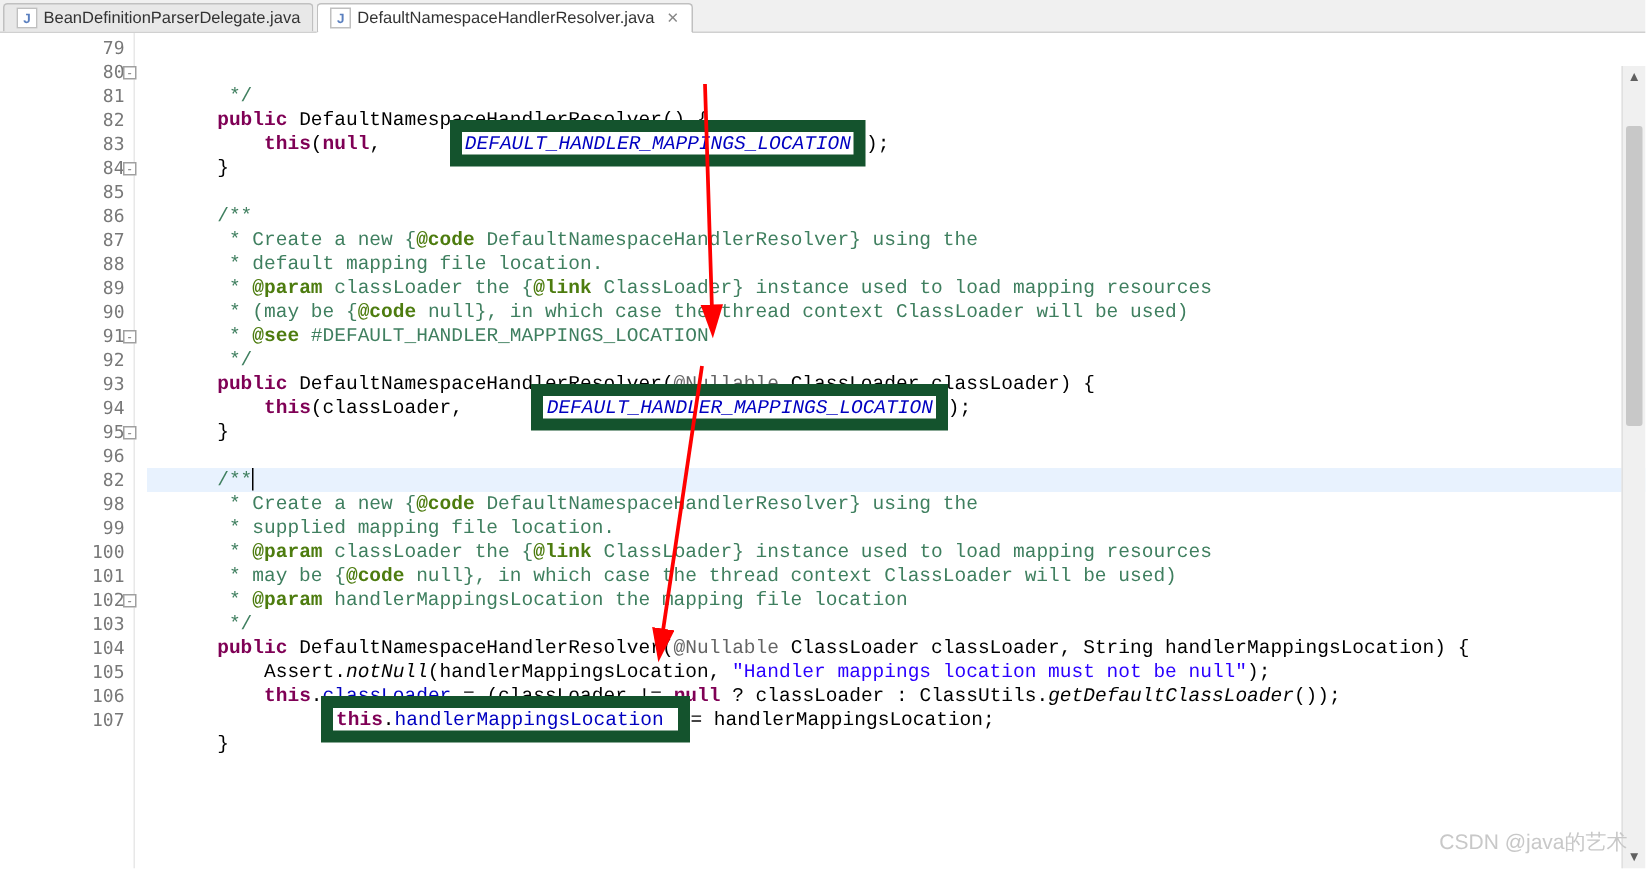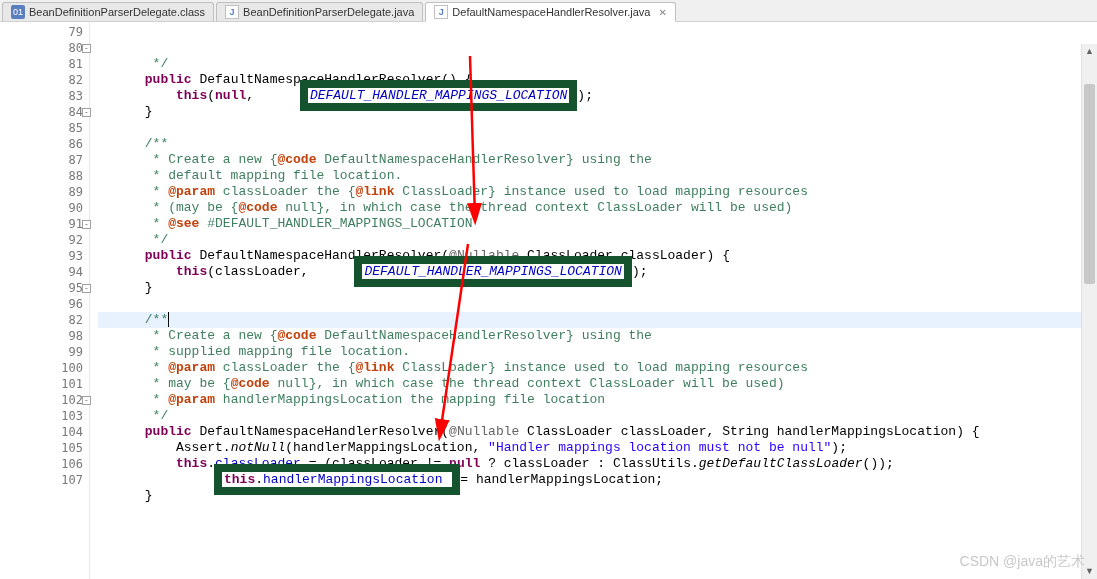"01" div.tab { html: <div> <span>01</span> <span>BeanDefinitionParserDelegate.class</span> </div> -> none }
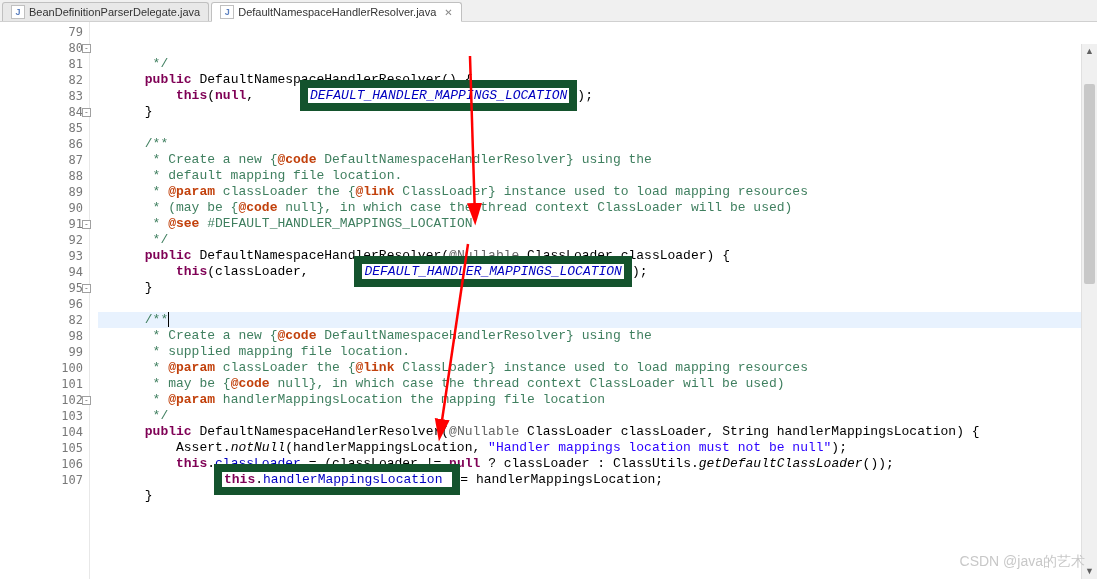"@code" .doctag { color: #c2410c -> #4d7c0f }
